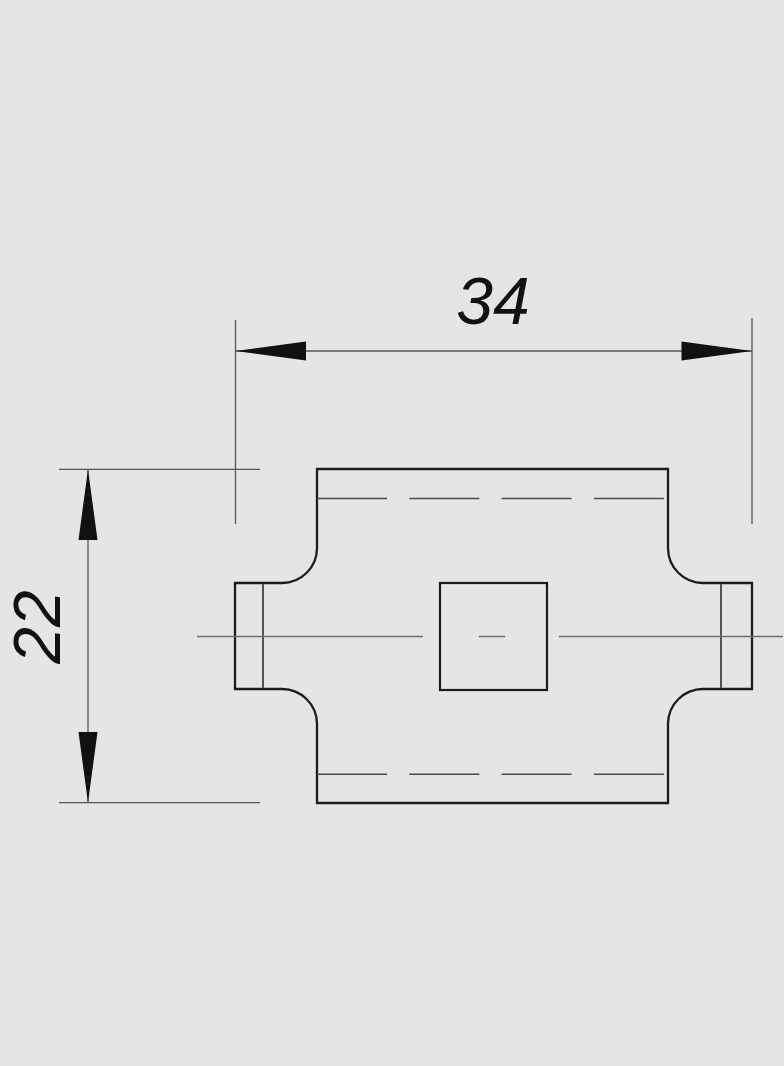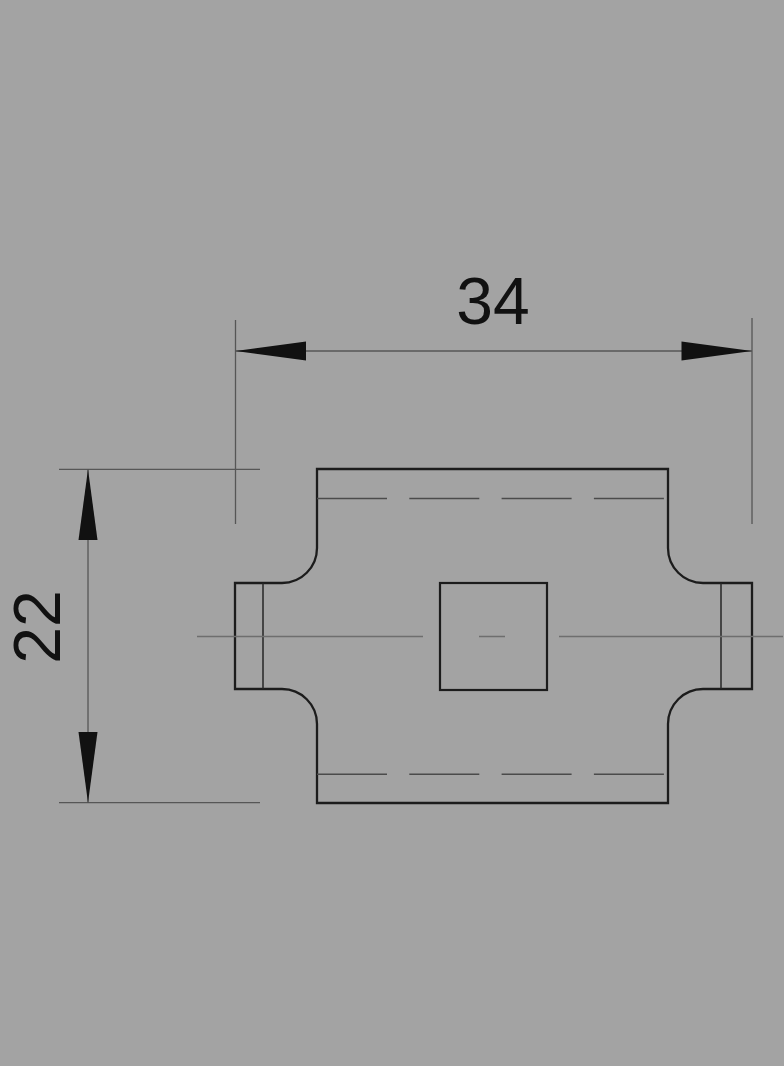"34" .canvas { background: #a3a3a3 -> #e5e5e5; font-style: none -> italic }
